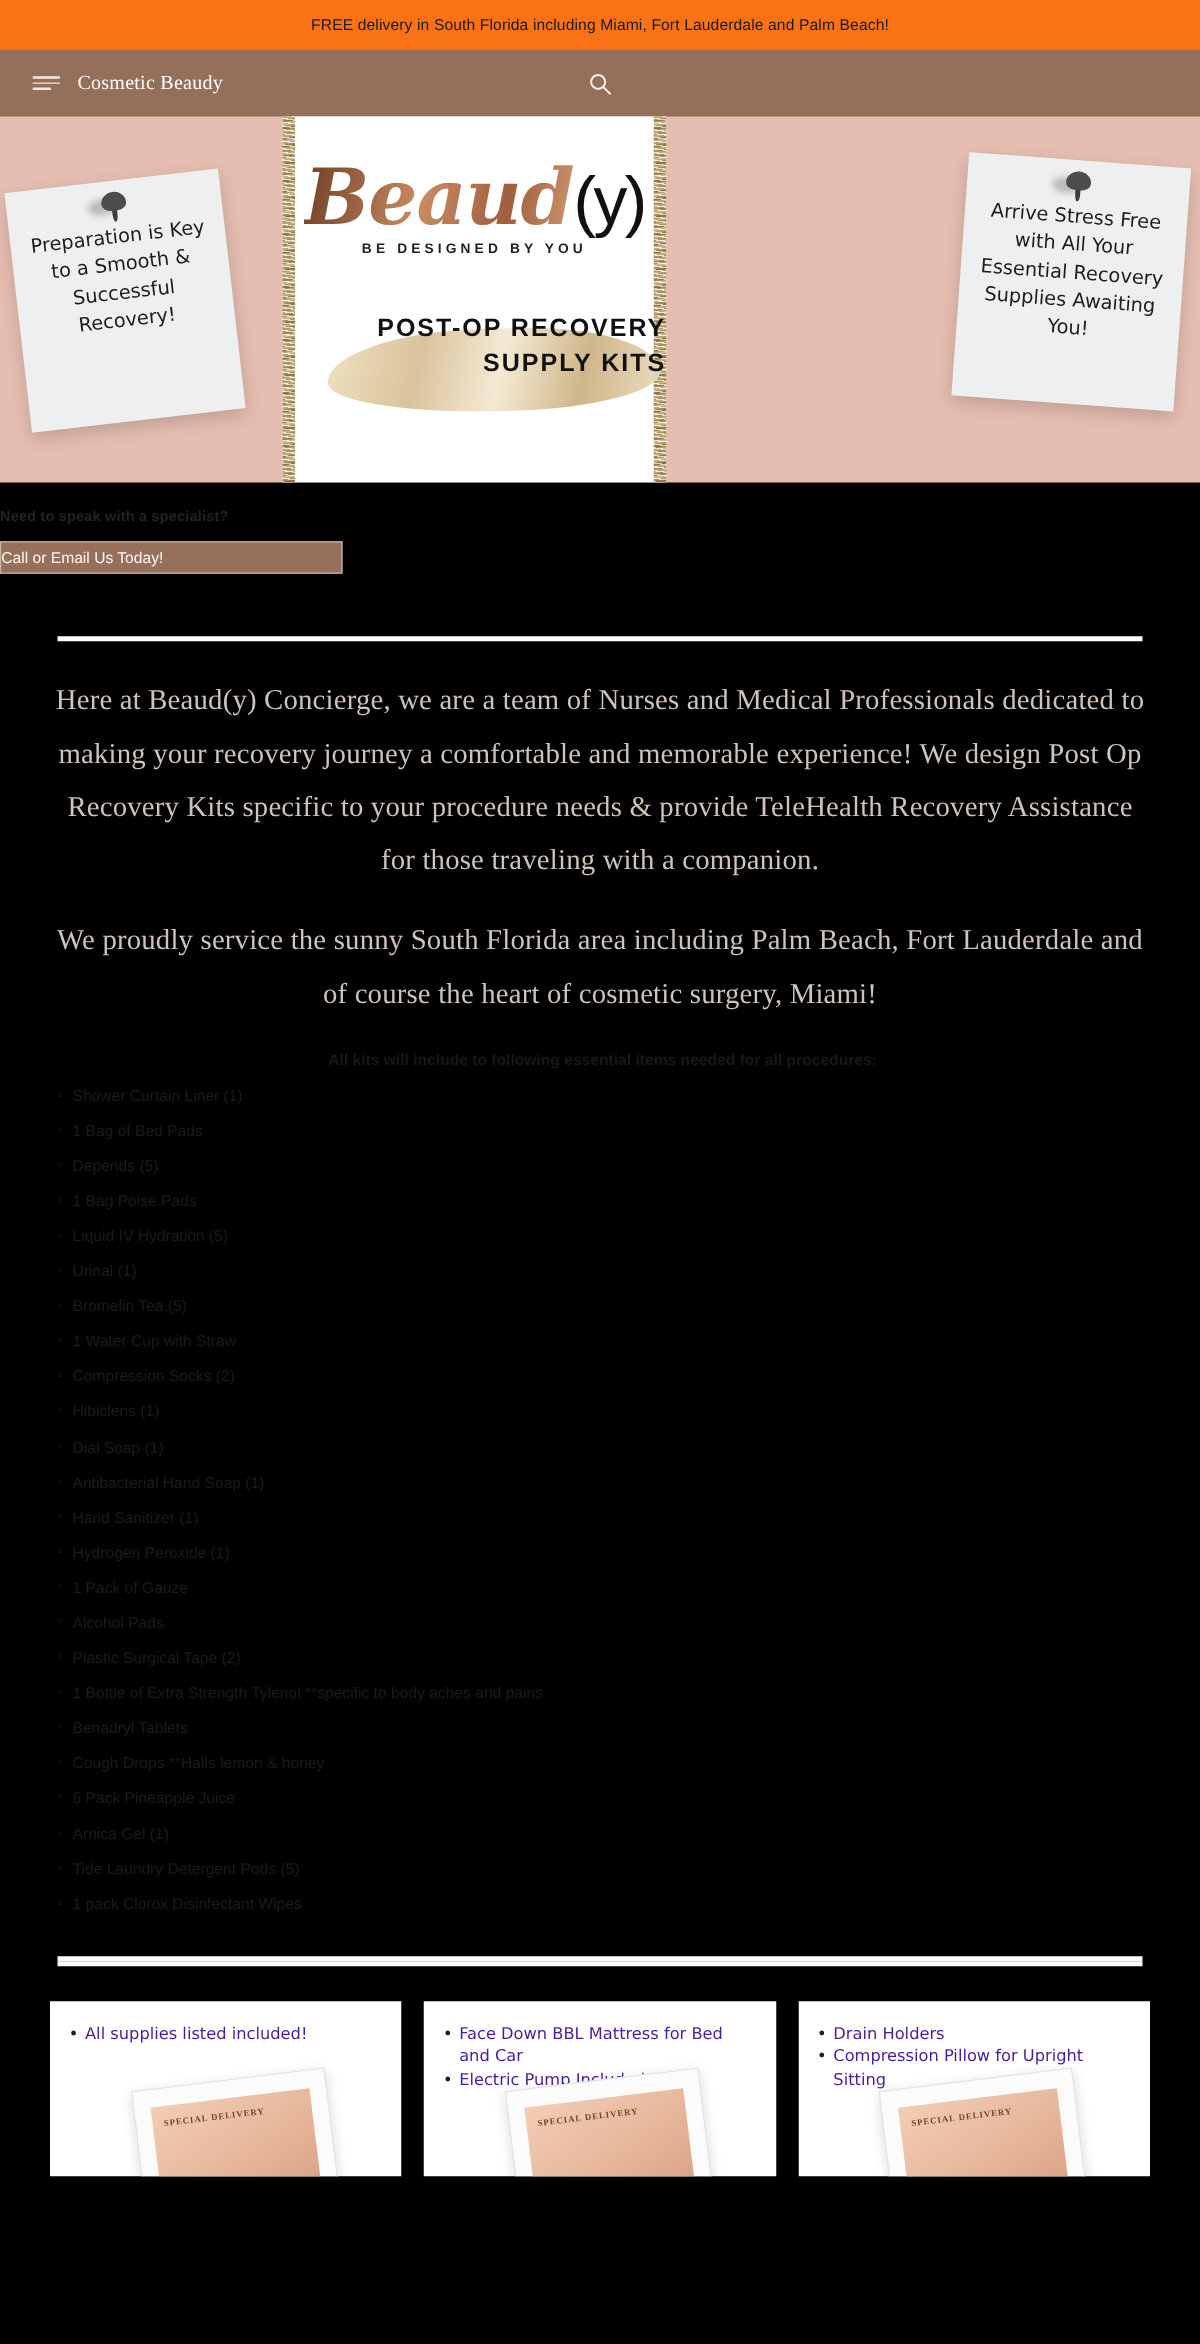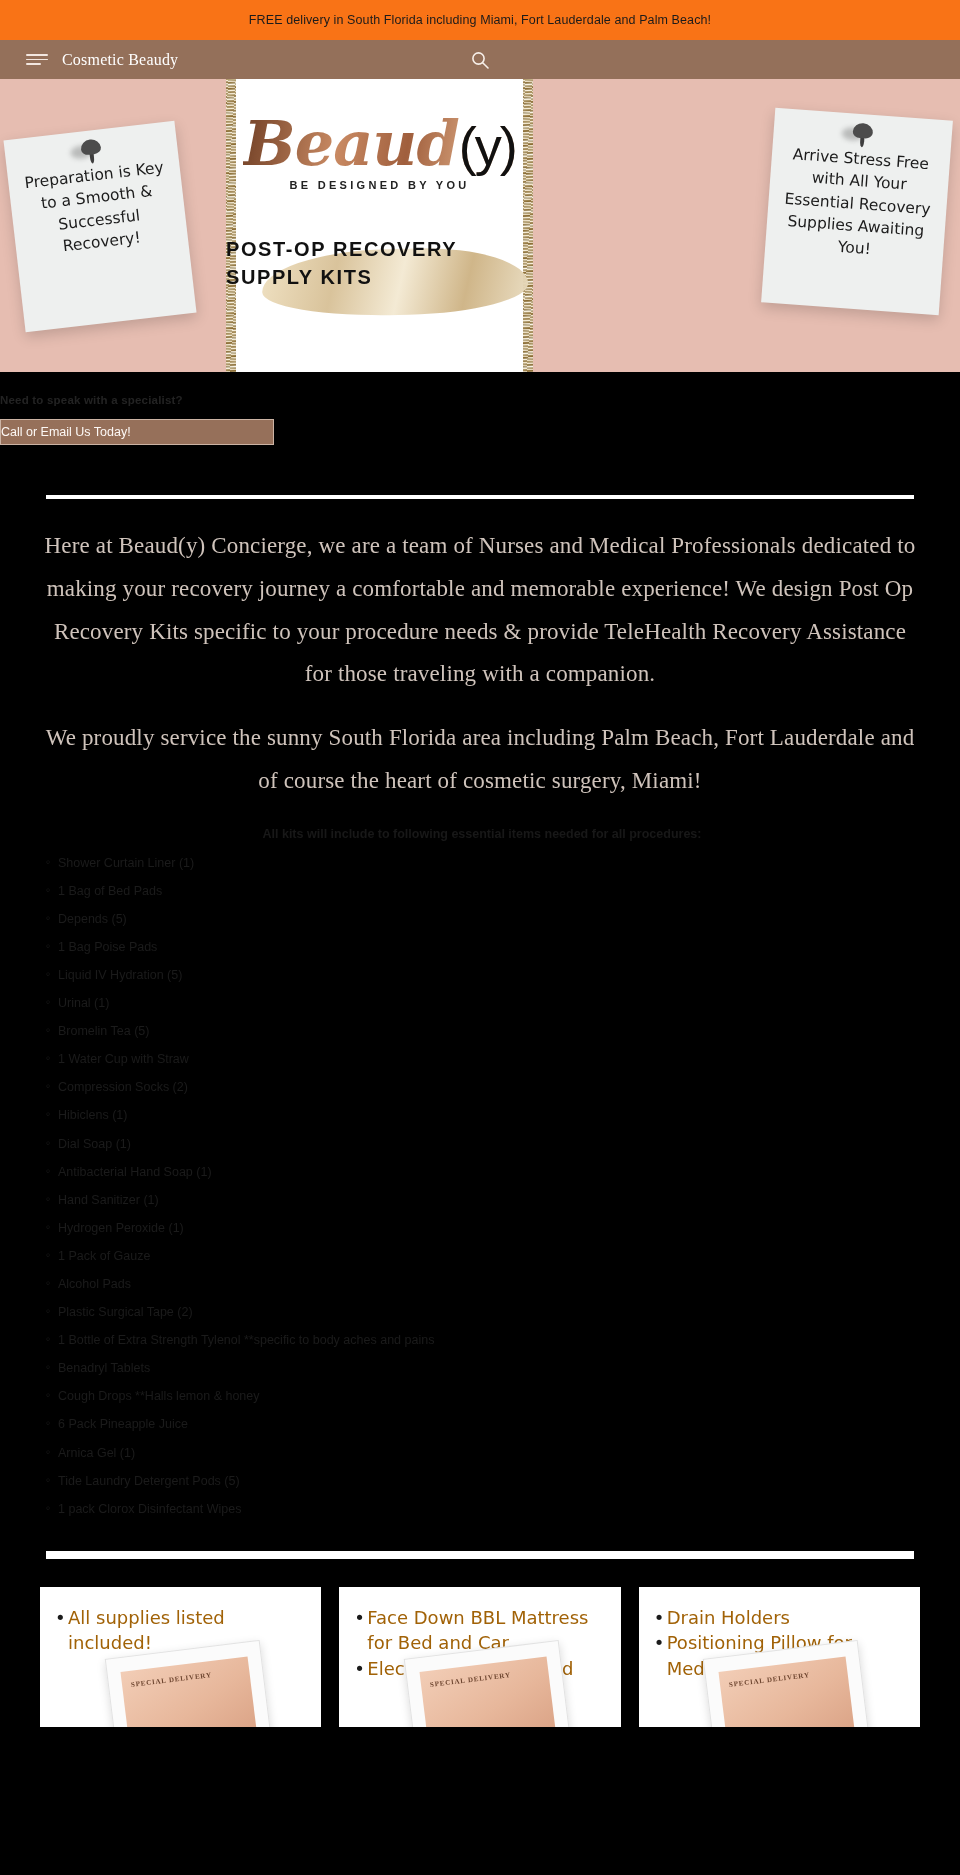"Cosmetic Beaudy" .navbar { height: 39px -> 53px }
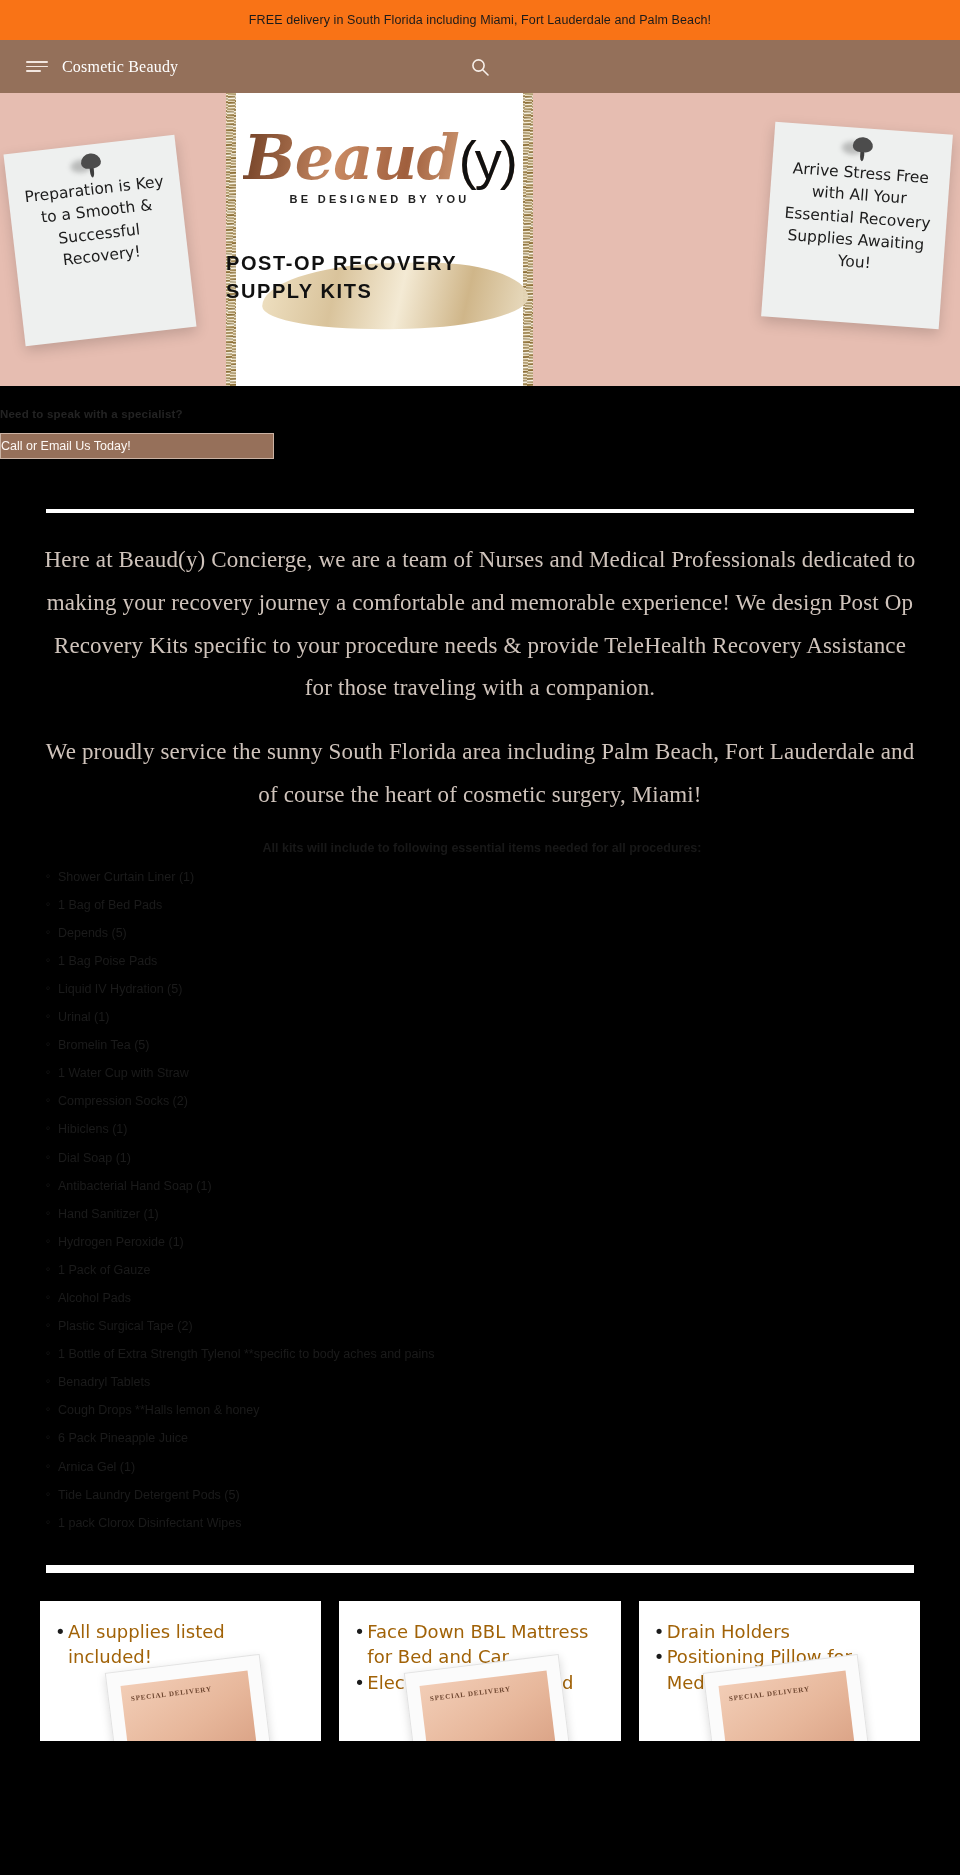"POST-OP RECOVERY" .logo-kits { text-align: left -> right }
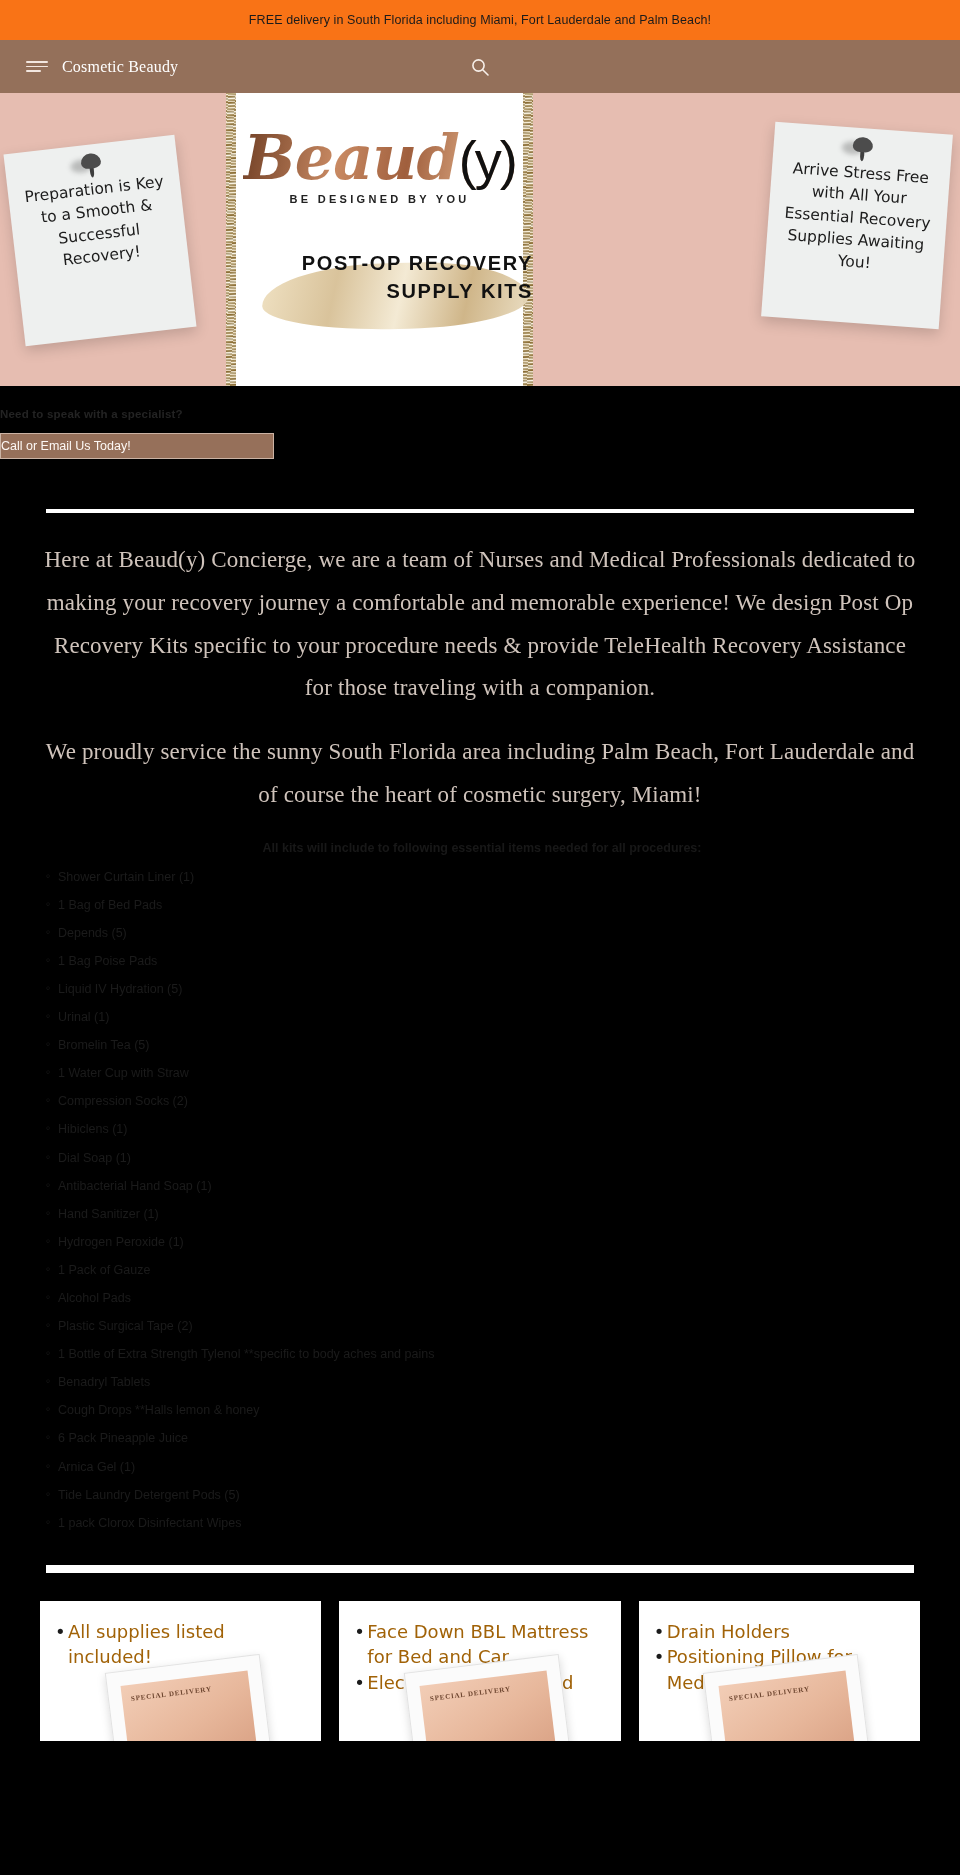"All supplies listed included!" .card li { color: #a16207 -> #4c1d95; font-size: 18px -> 13px }
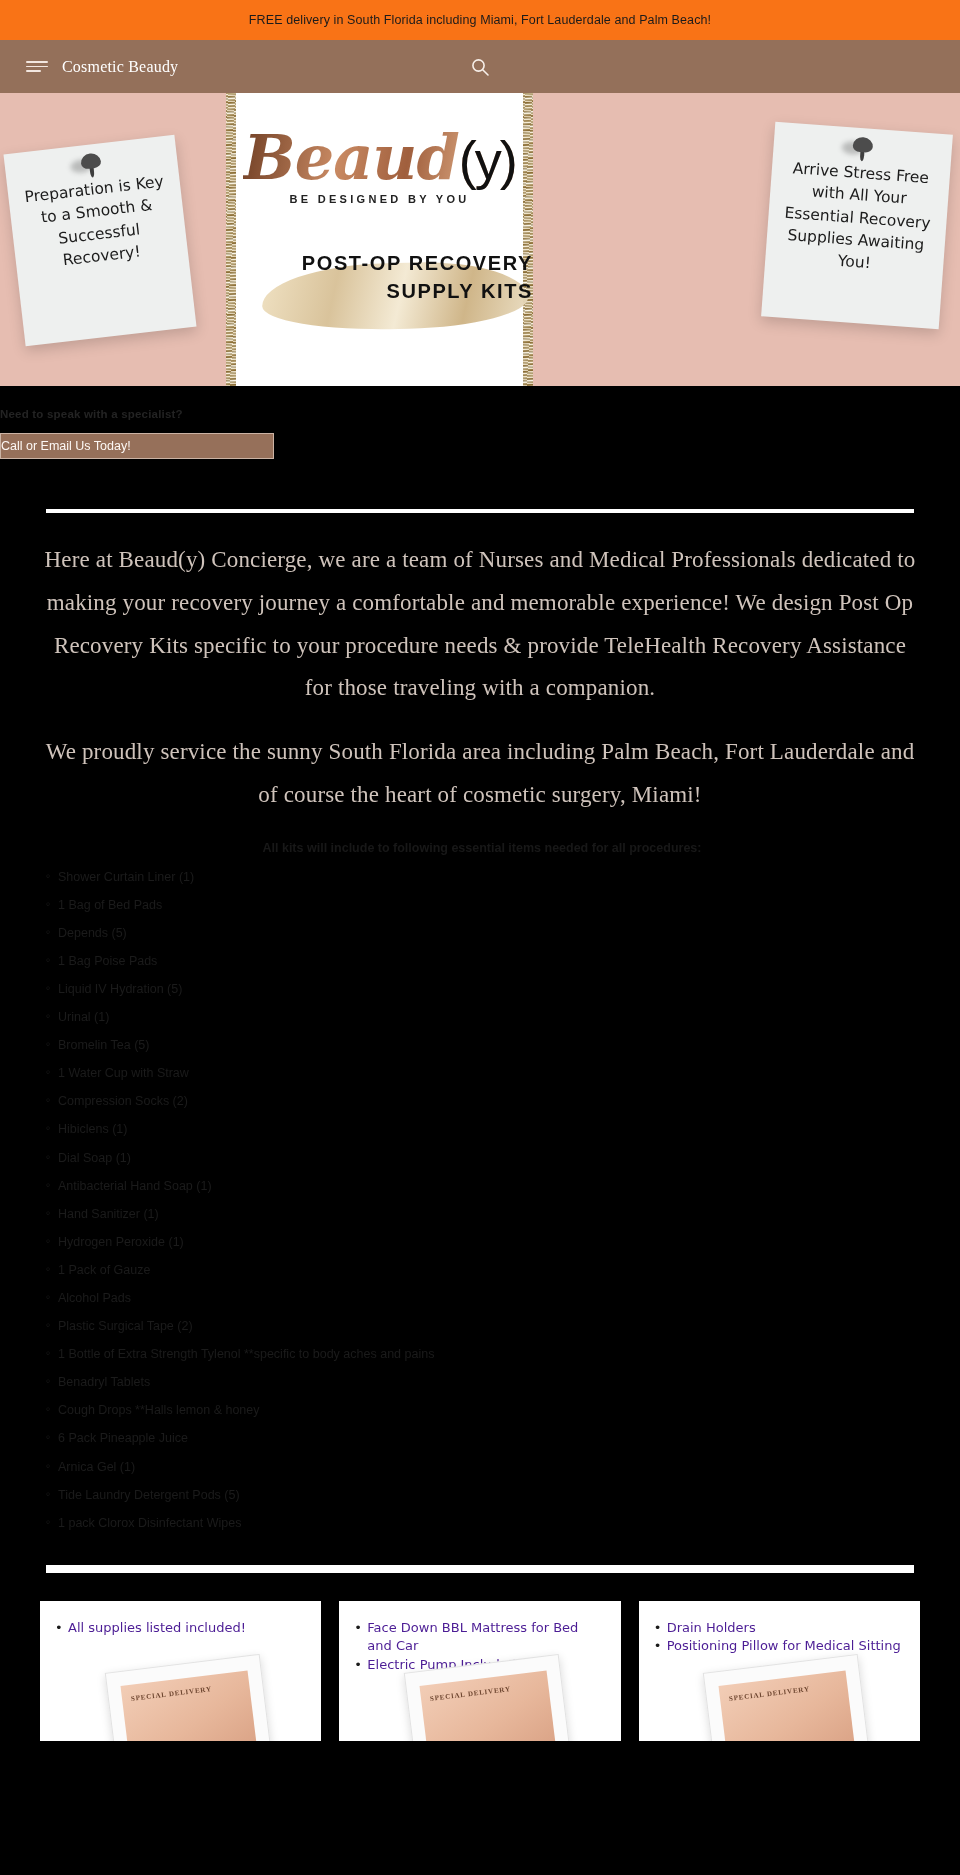"Positioning Pillow for Medical Sitting" li { text: Positioning Pillow for Medical -> Compression Pillow for Upright }
